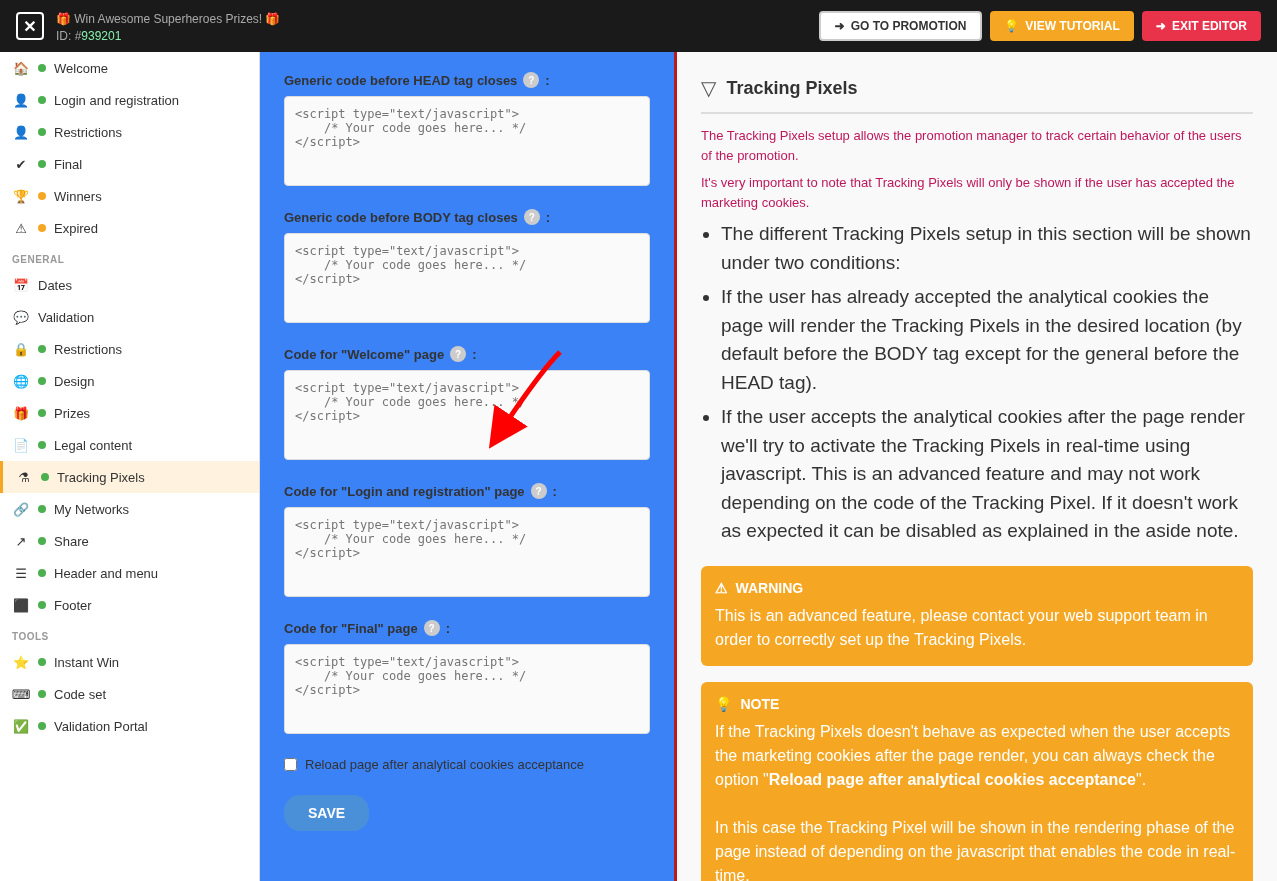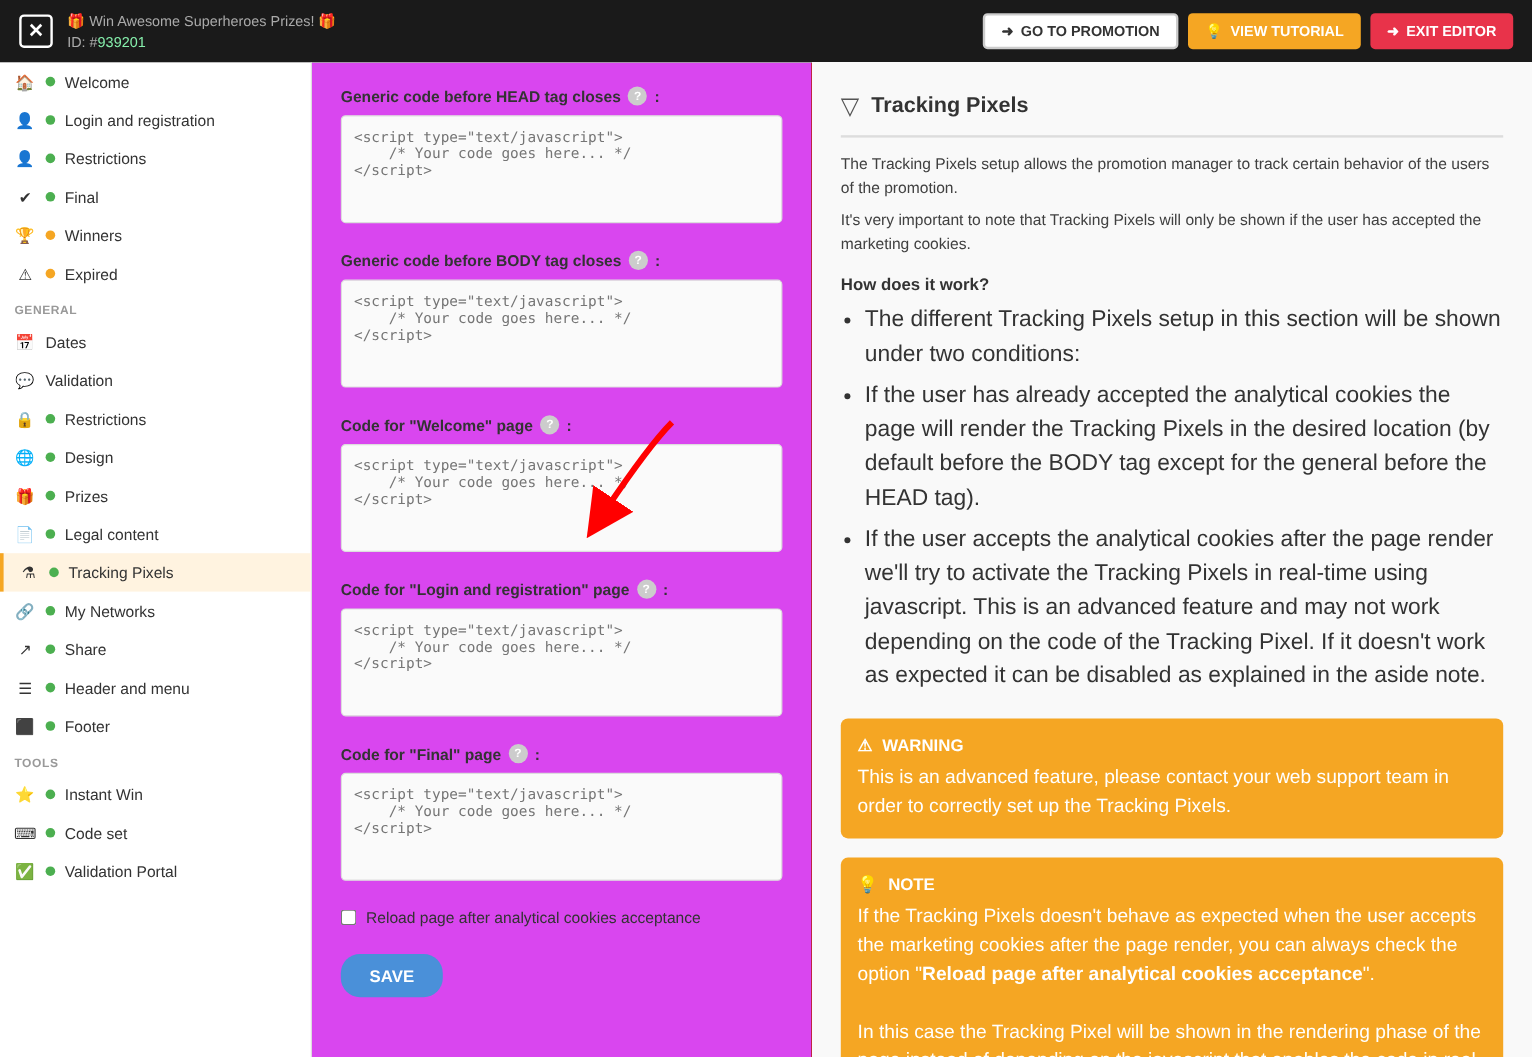"Generic code before HEAD tag" .main-panel { background: #d946ef -> #3b82f6; border-right: 1px solid #b91c1c -> 3px solid #b91c1c }
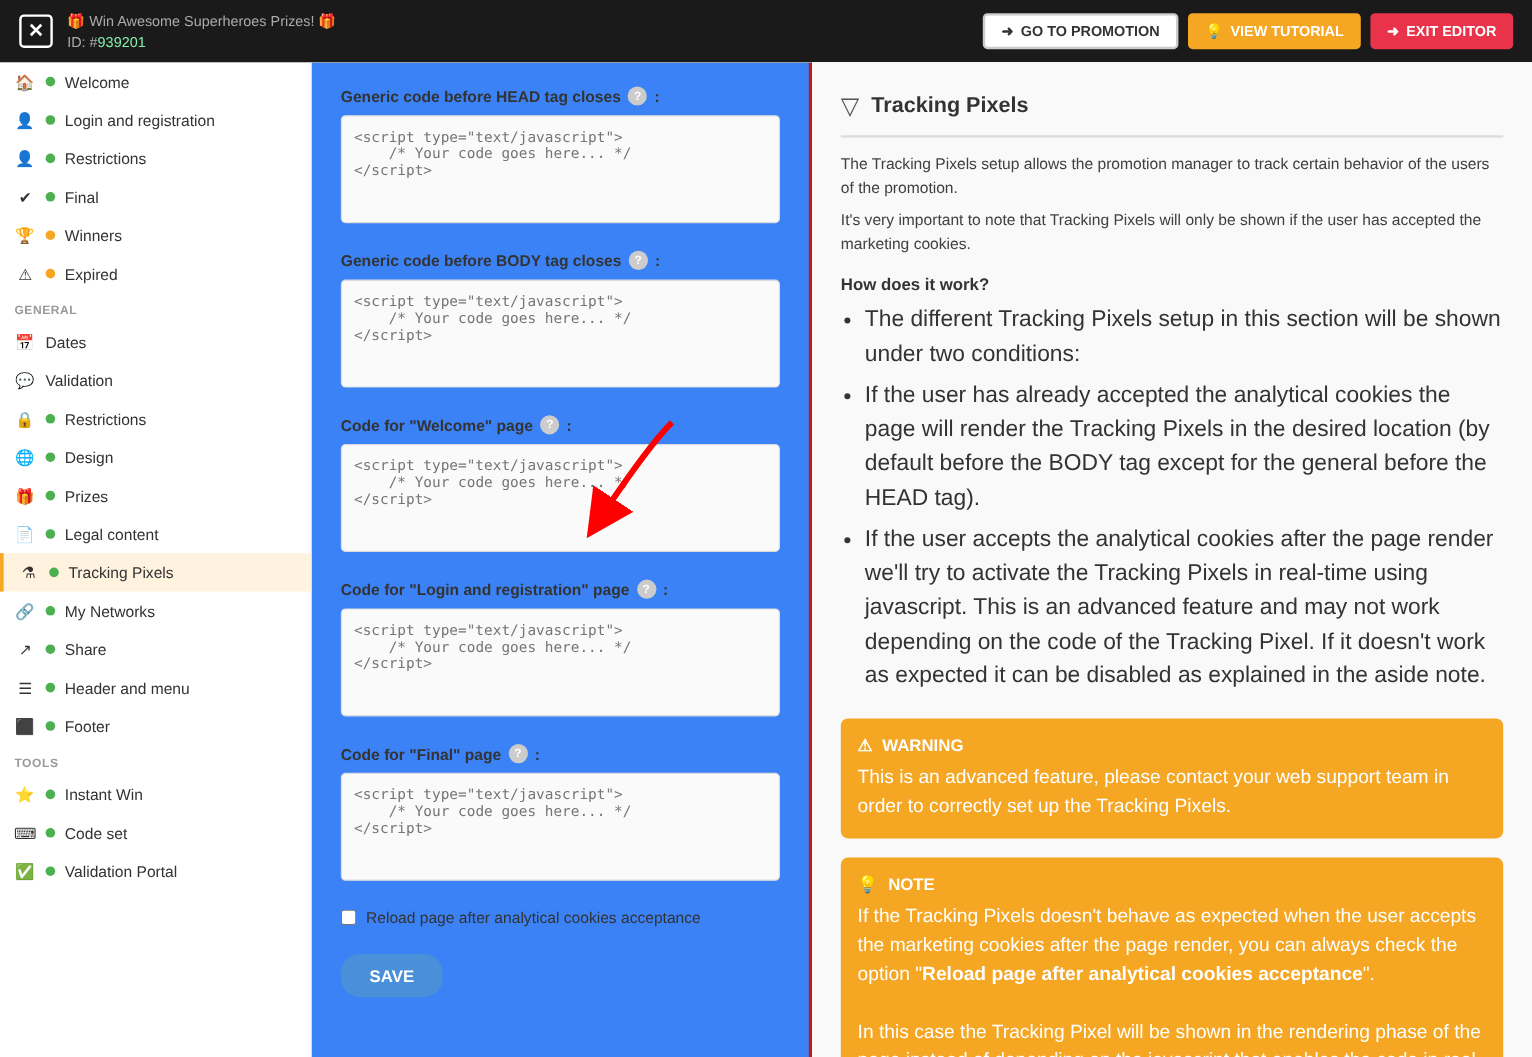"The Tracking Pixels setup allows" .info-desc { color: #404040 -> #be185d }
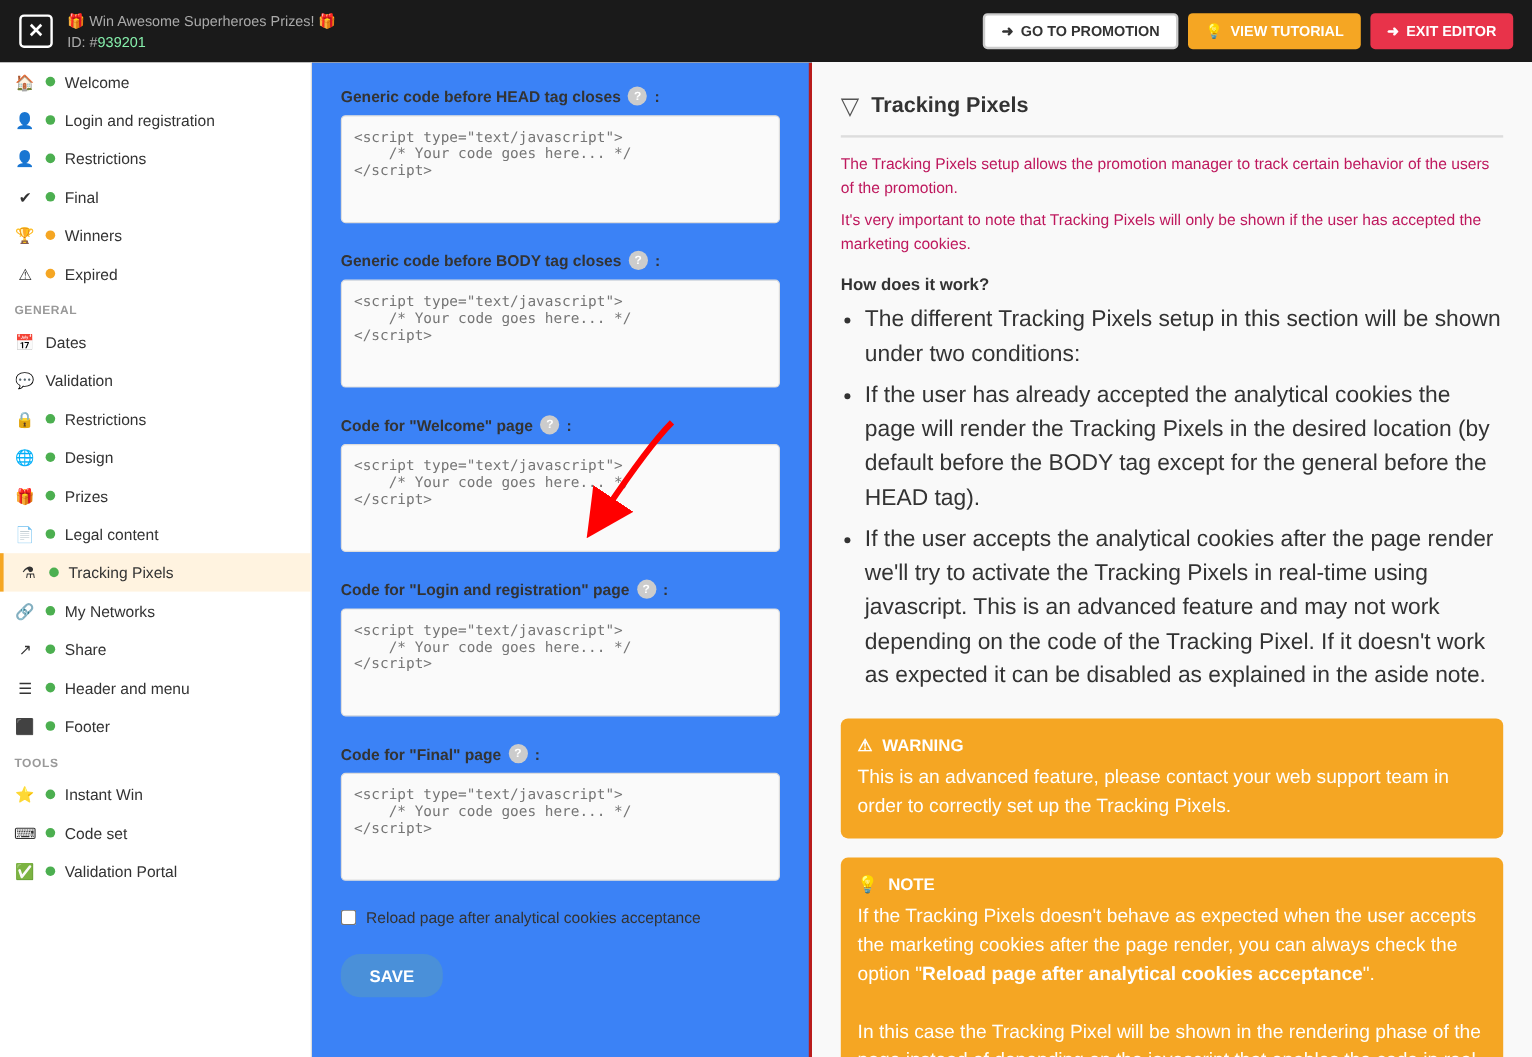"How does it work?" div.how-title { html: <div>How does it work?</div> -> none }
